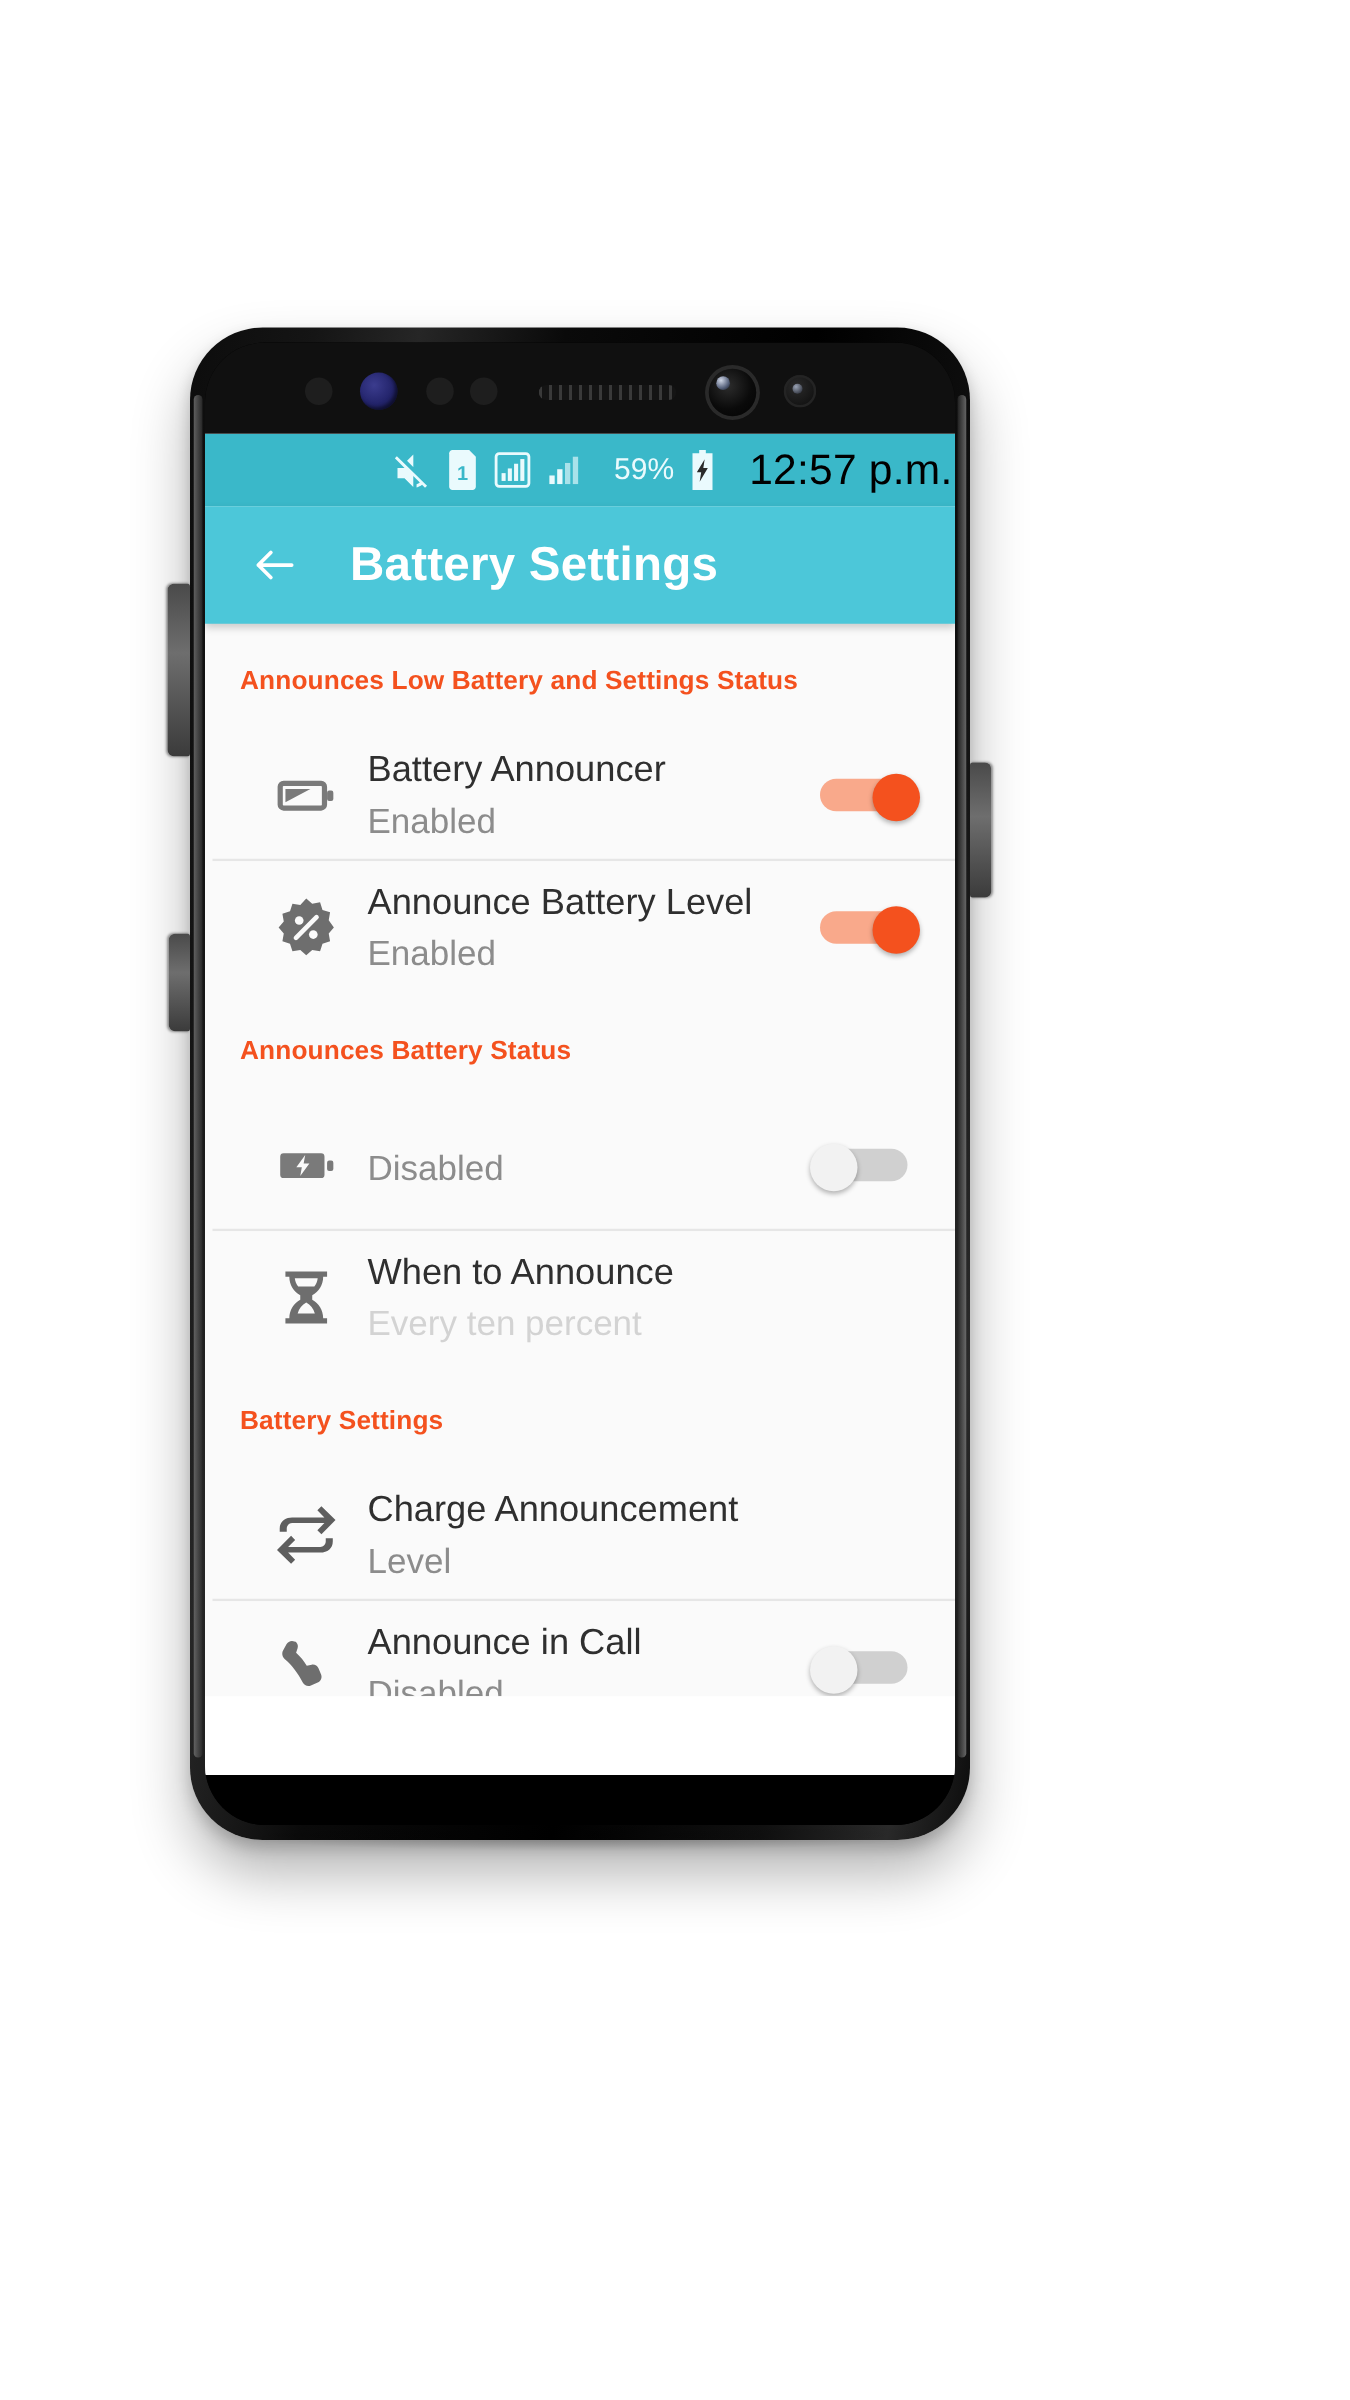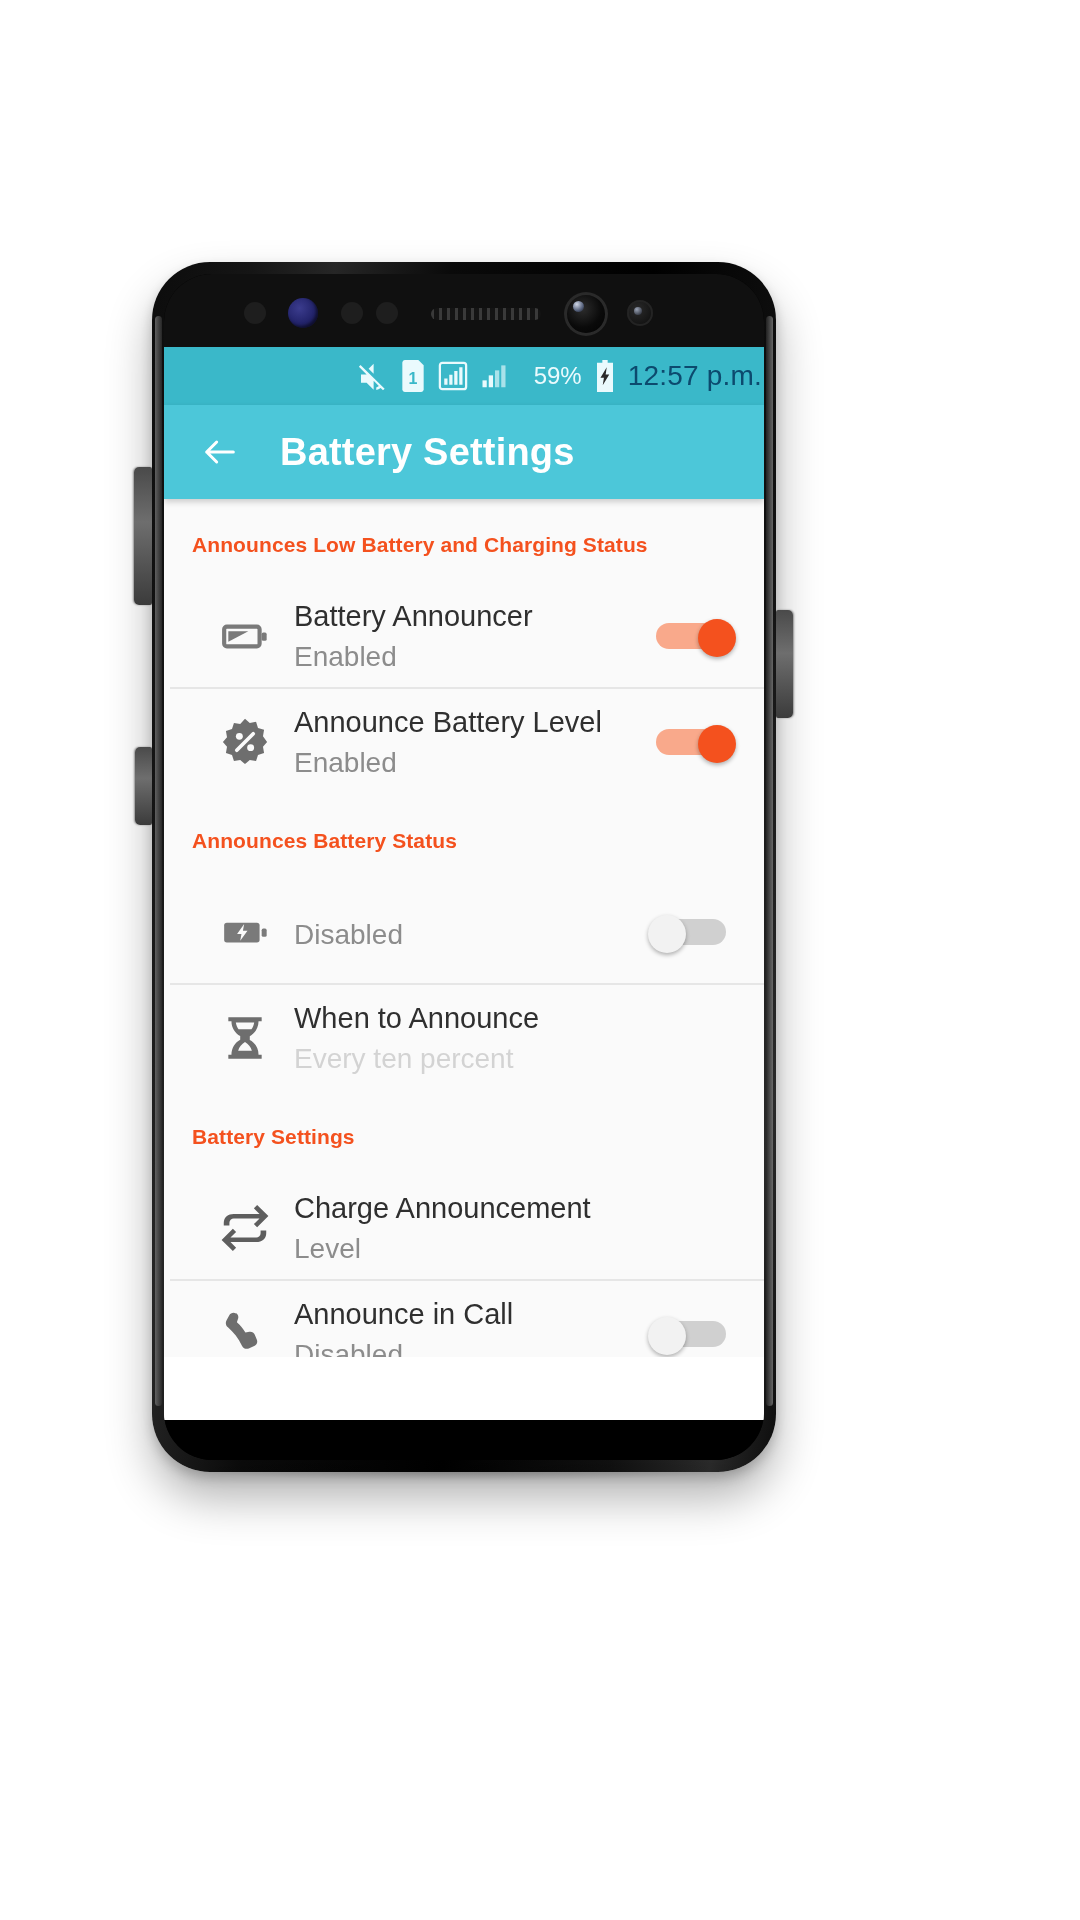"12:57 p.m." #status-time { color: #0c4a6e -> #000000; font-size: 28px -> 34px; margin-left: none -> 14px }
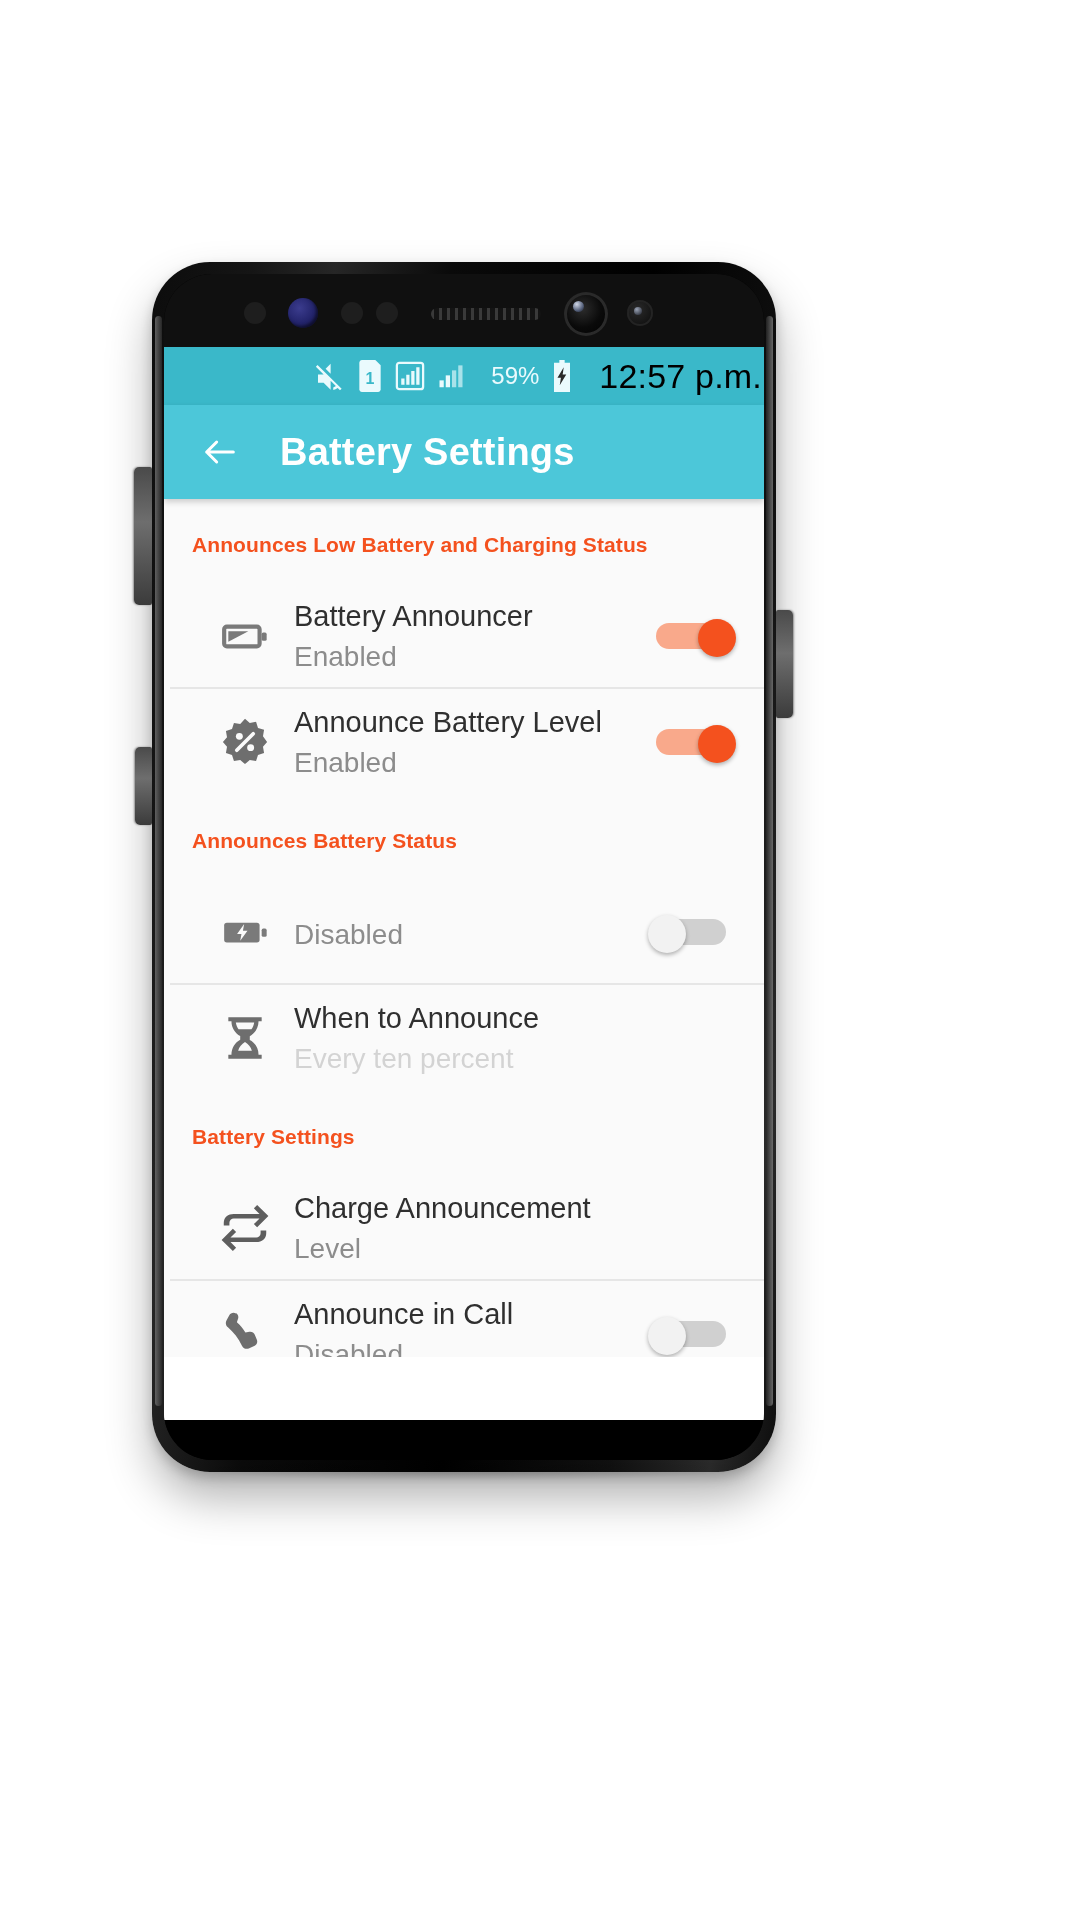"Announces Low Battery and Charging" div.section-header { text: Charging -> Settings }
